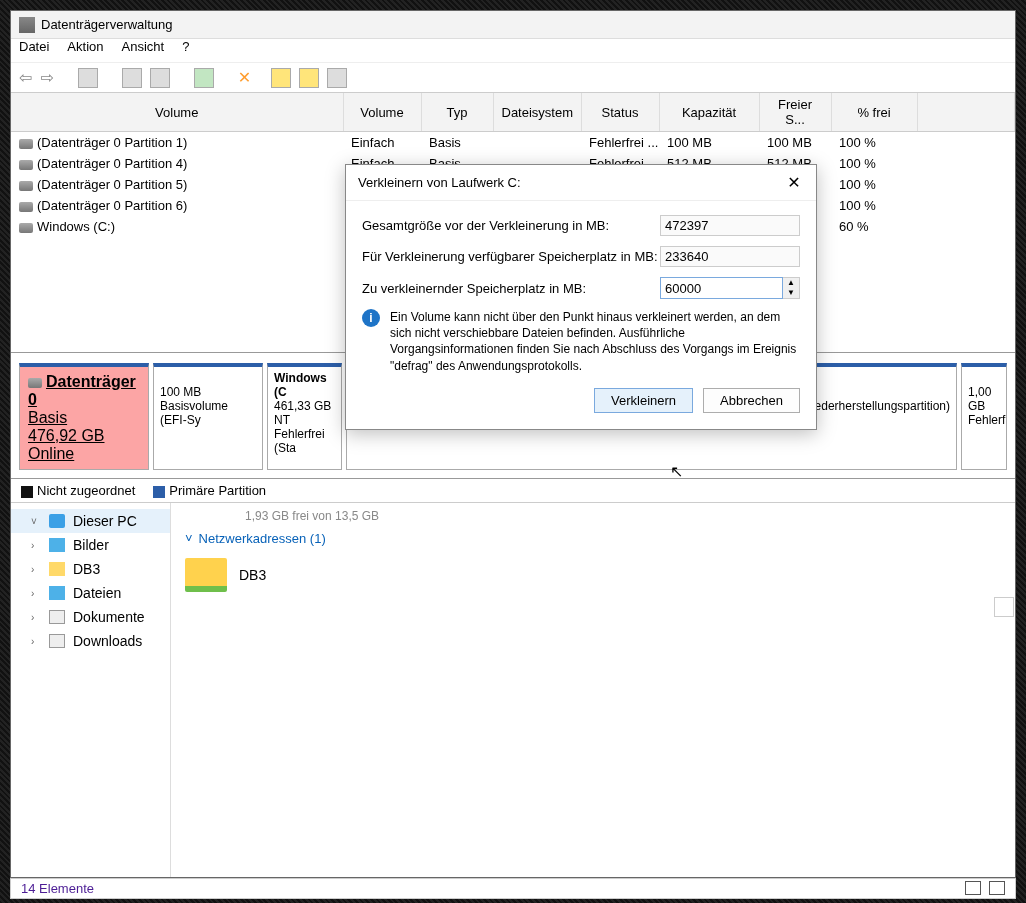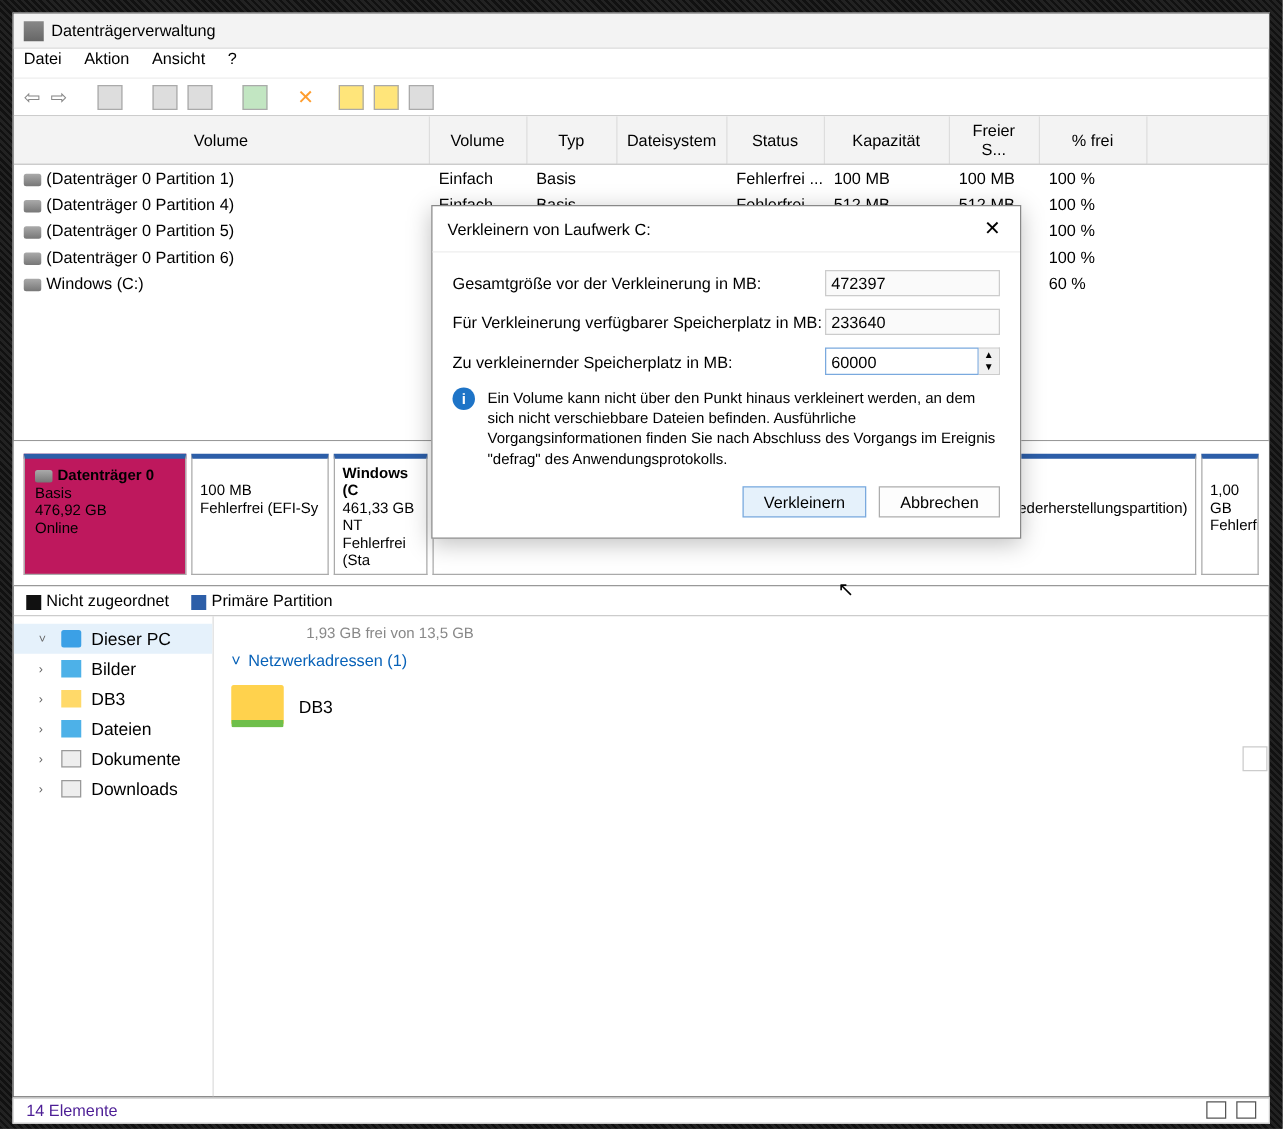"Datenträger 0" .diskmap .hdr { background: #be185d -> #fca5a5; font-size: 12px -> 16px; text-decoration: none -> underline }
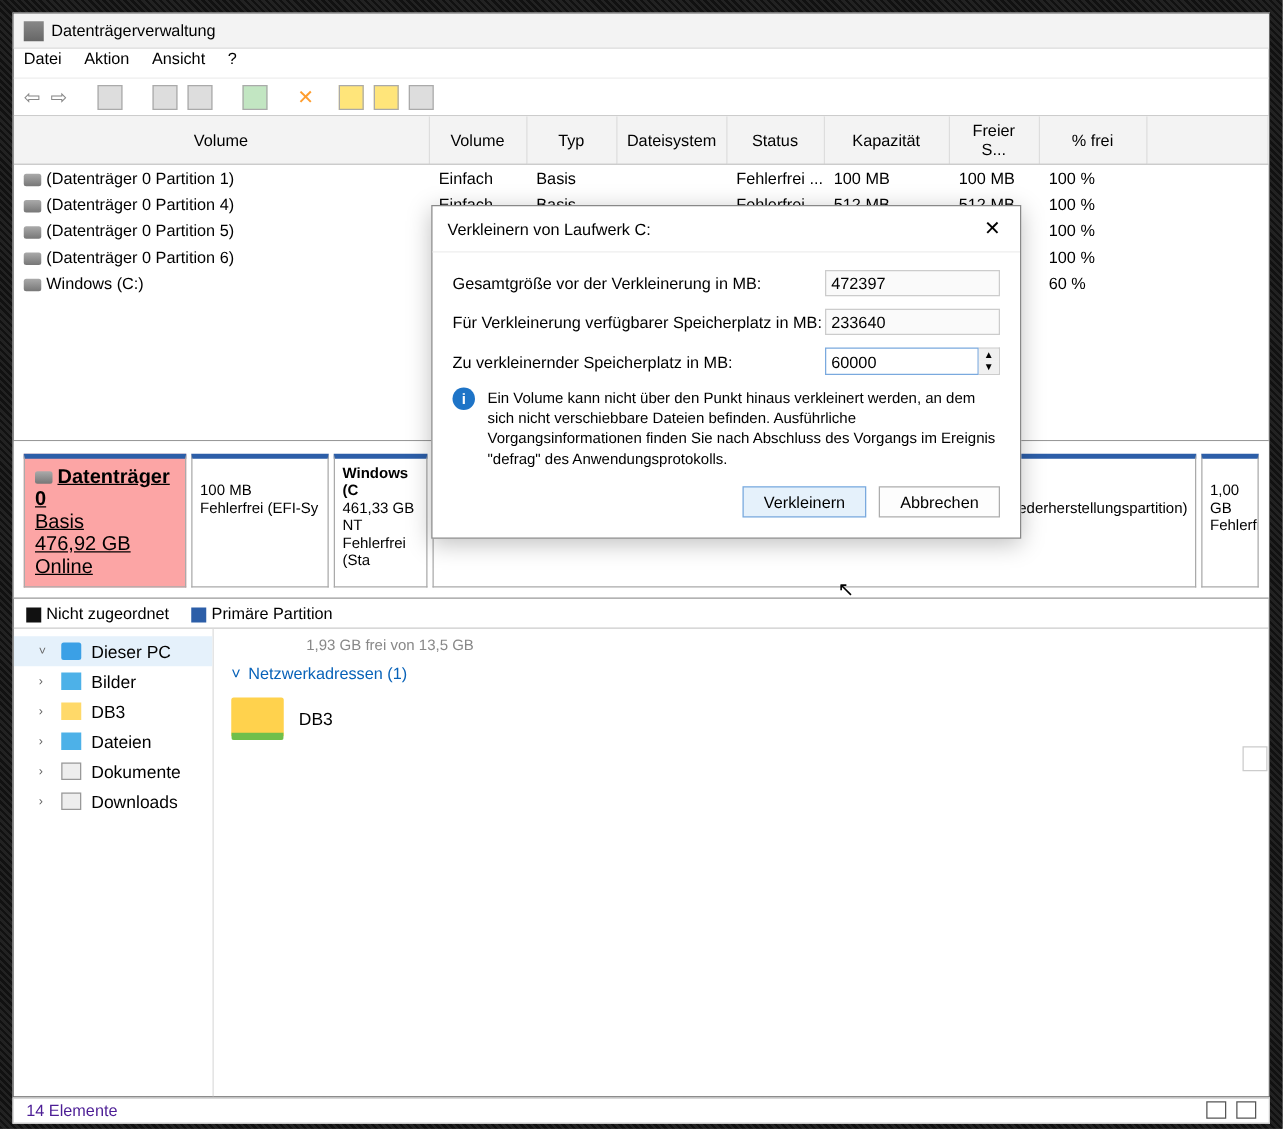"Fehlerfrei (EFI-Sy" span { text: Fehlerfrei -> Basisvolume }
